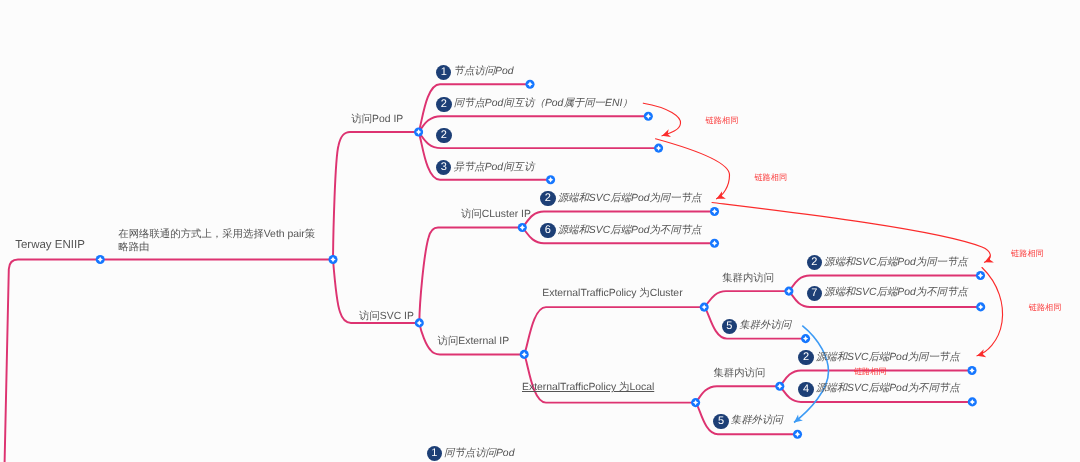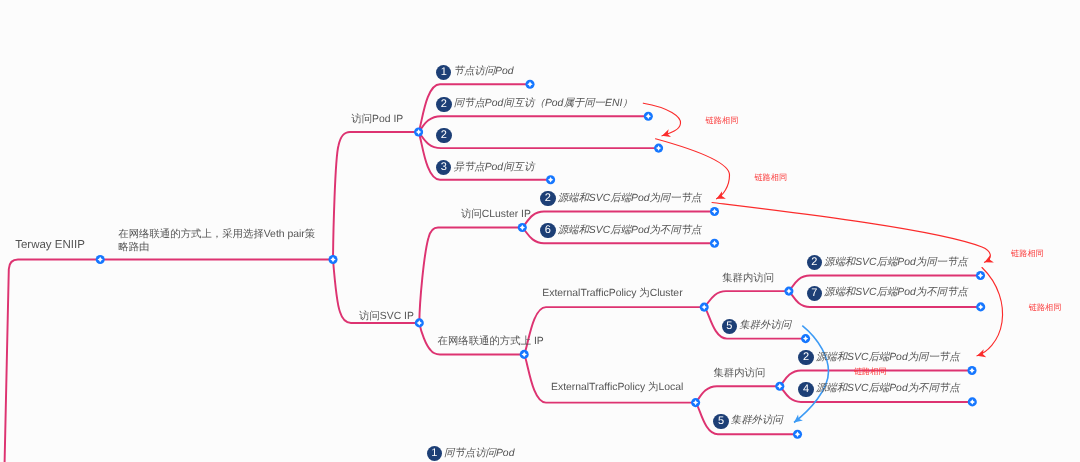"在网络联通的方式上 IP" div.lbl { text: 在网络联通的方式上 -> 访问External }
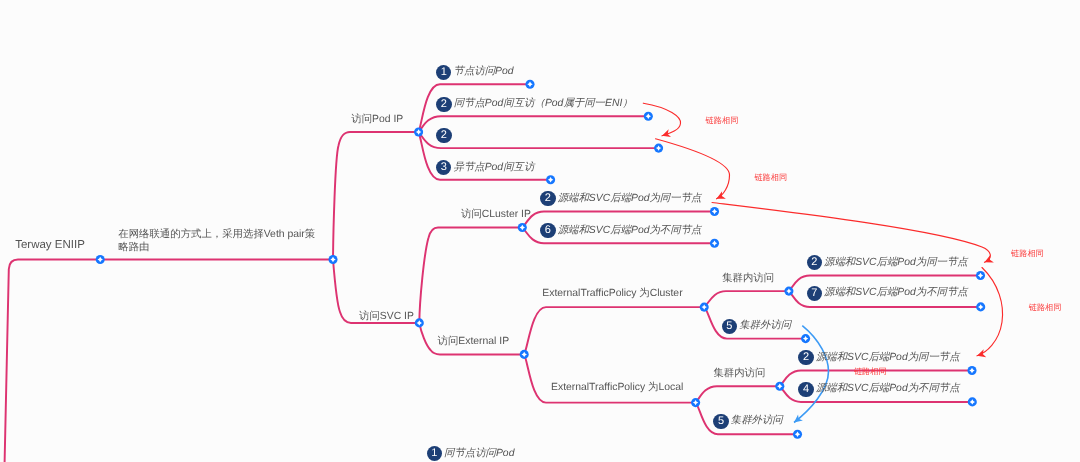"ExternalTrafficPolicy 为Local" div.lbl { left: 551px -> 522px; text-decoration: none -> underline }
